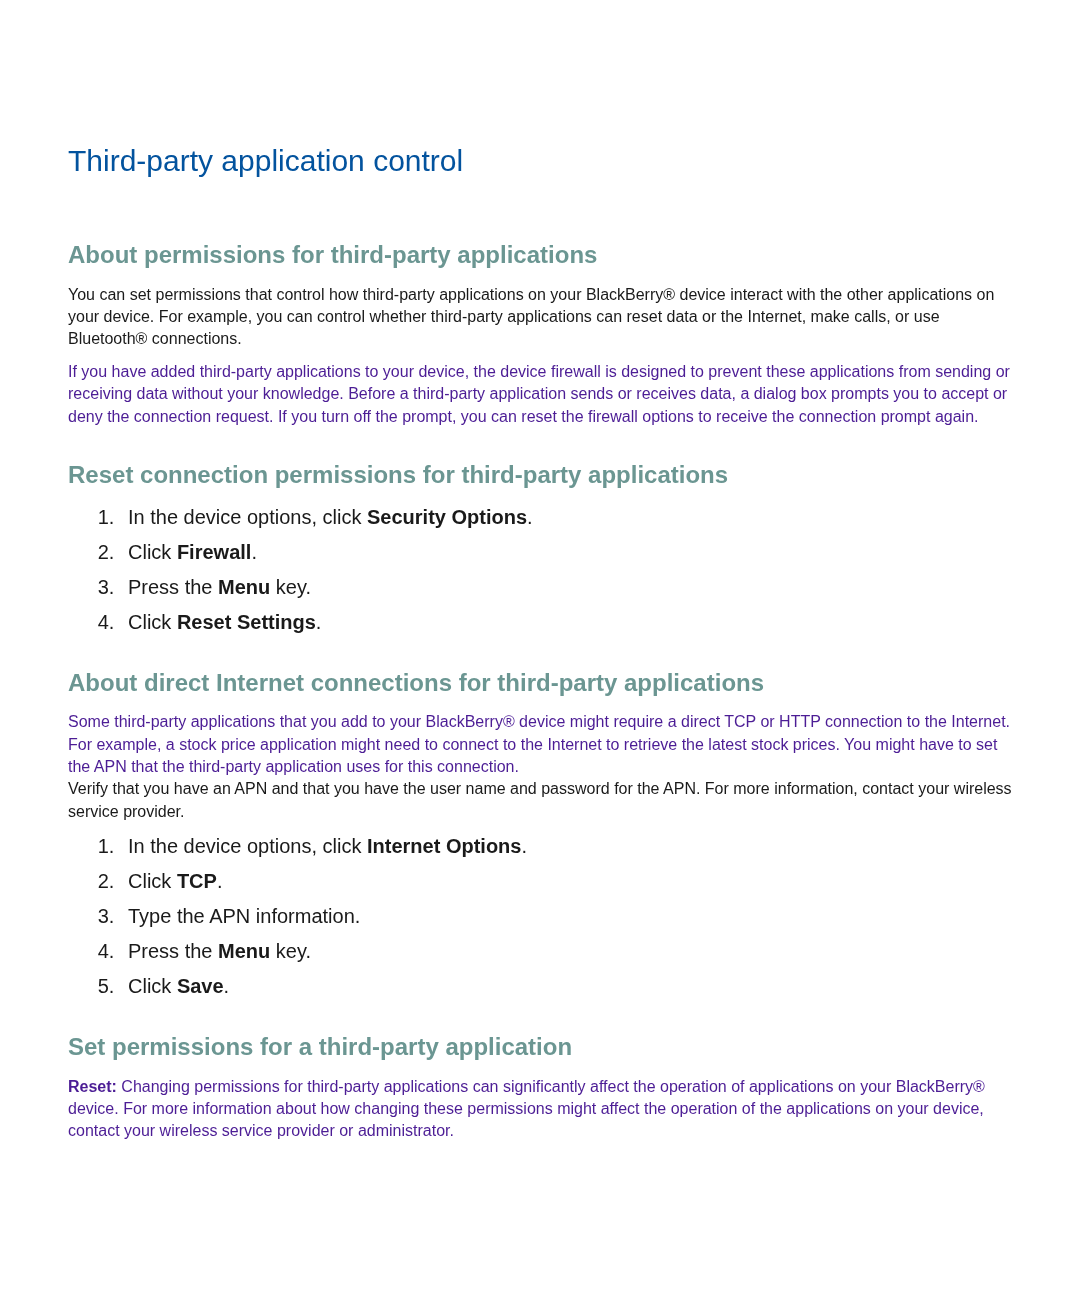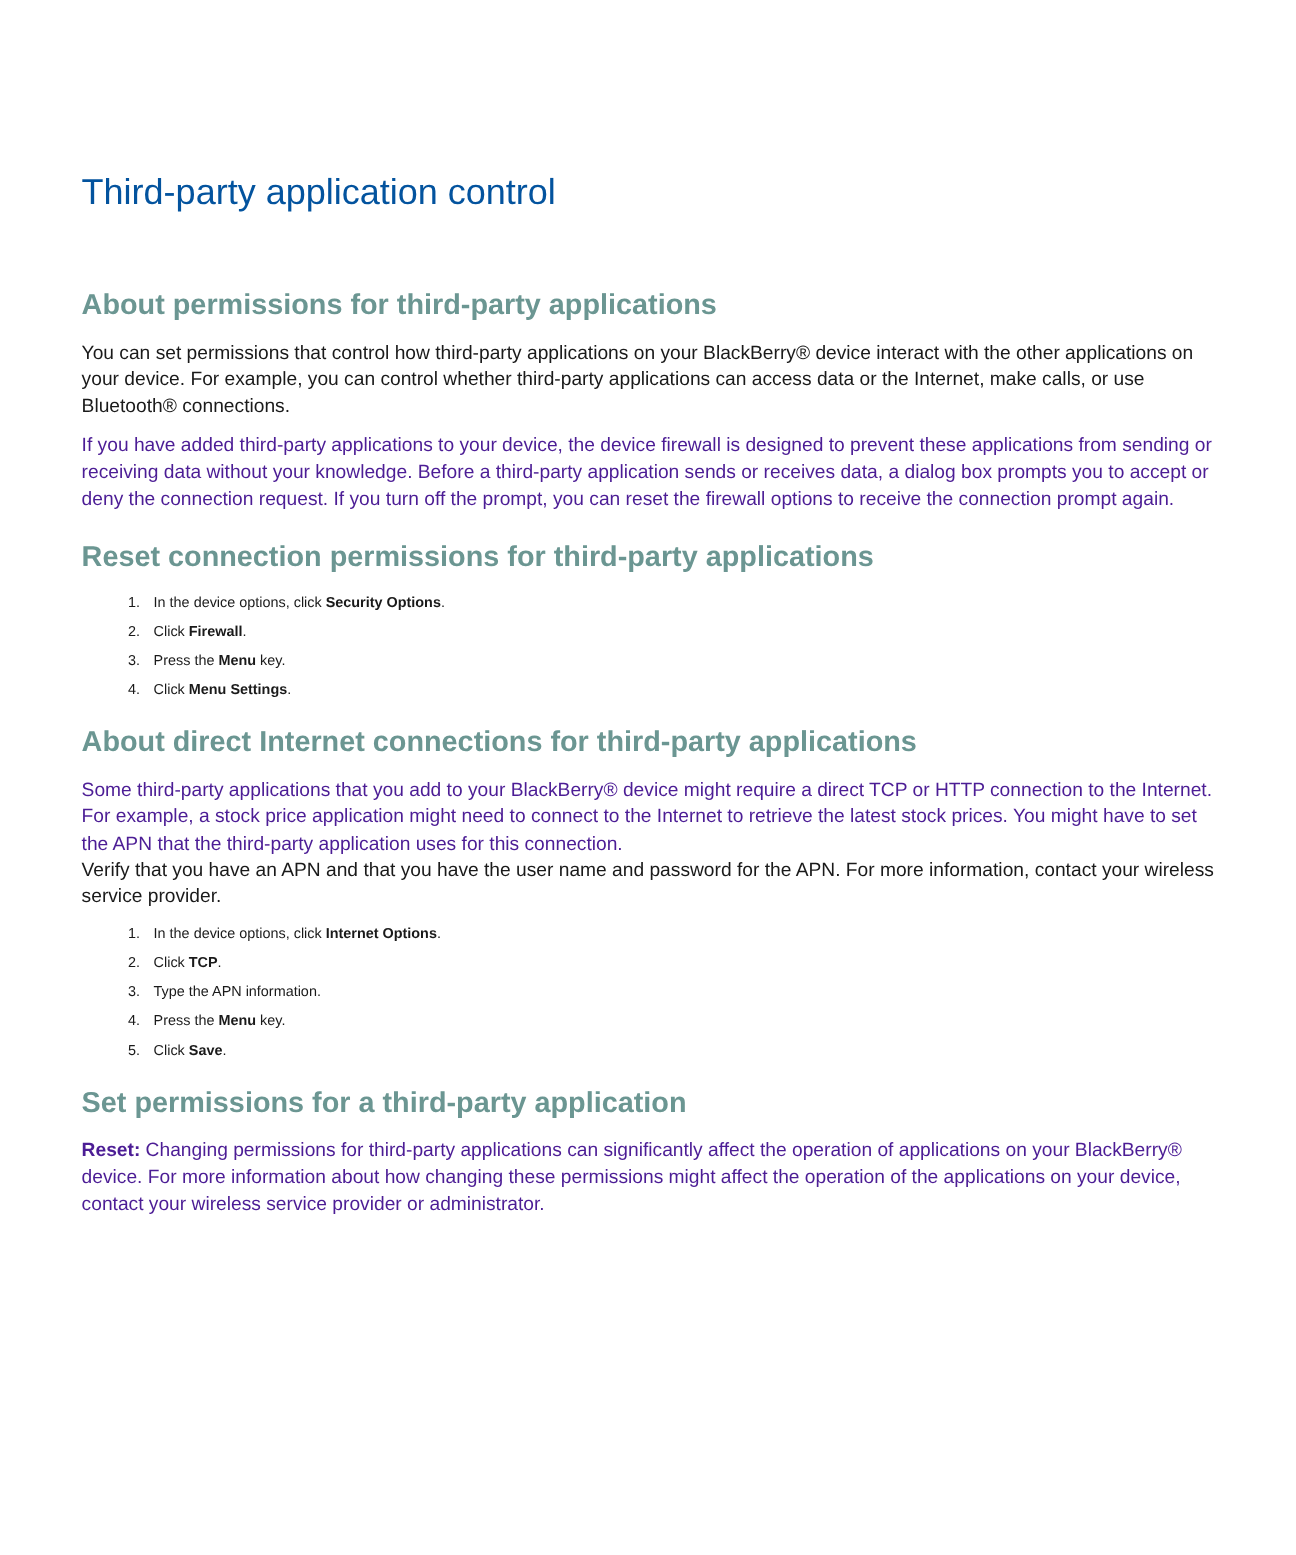"About permissions for third-party" .section-title { margin-top: 20px -> 30px }
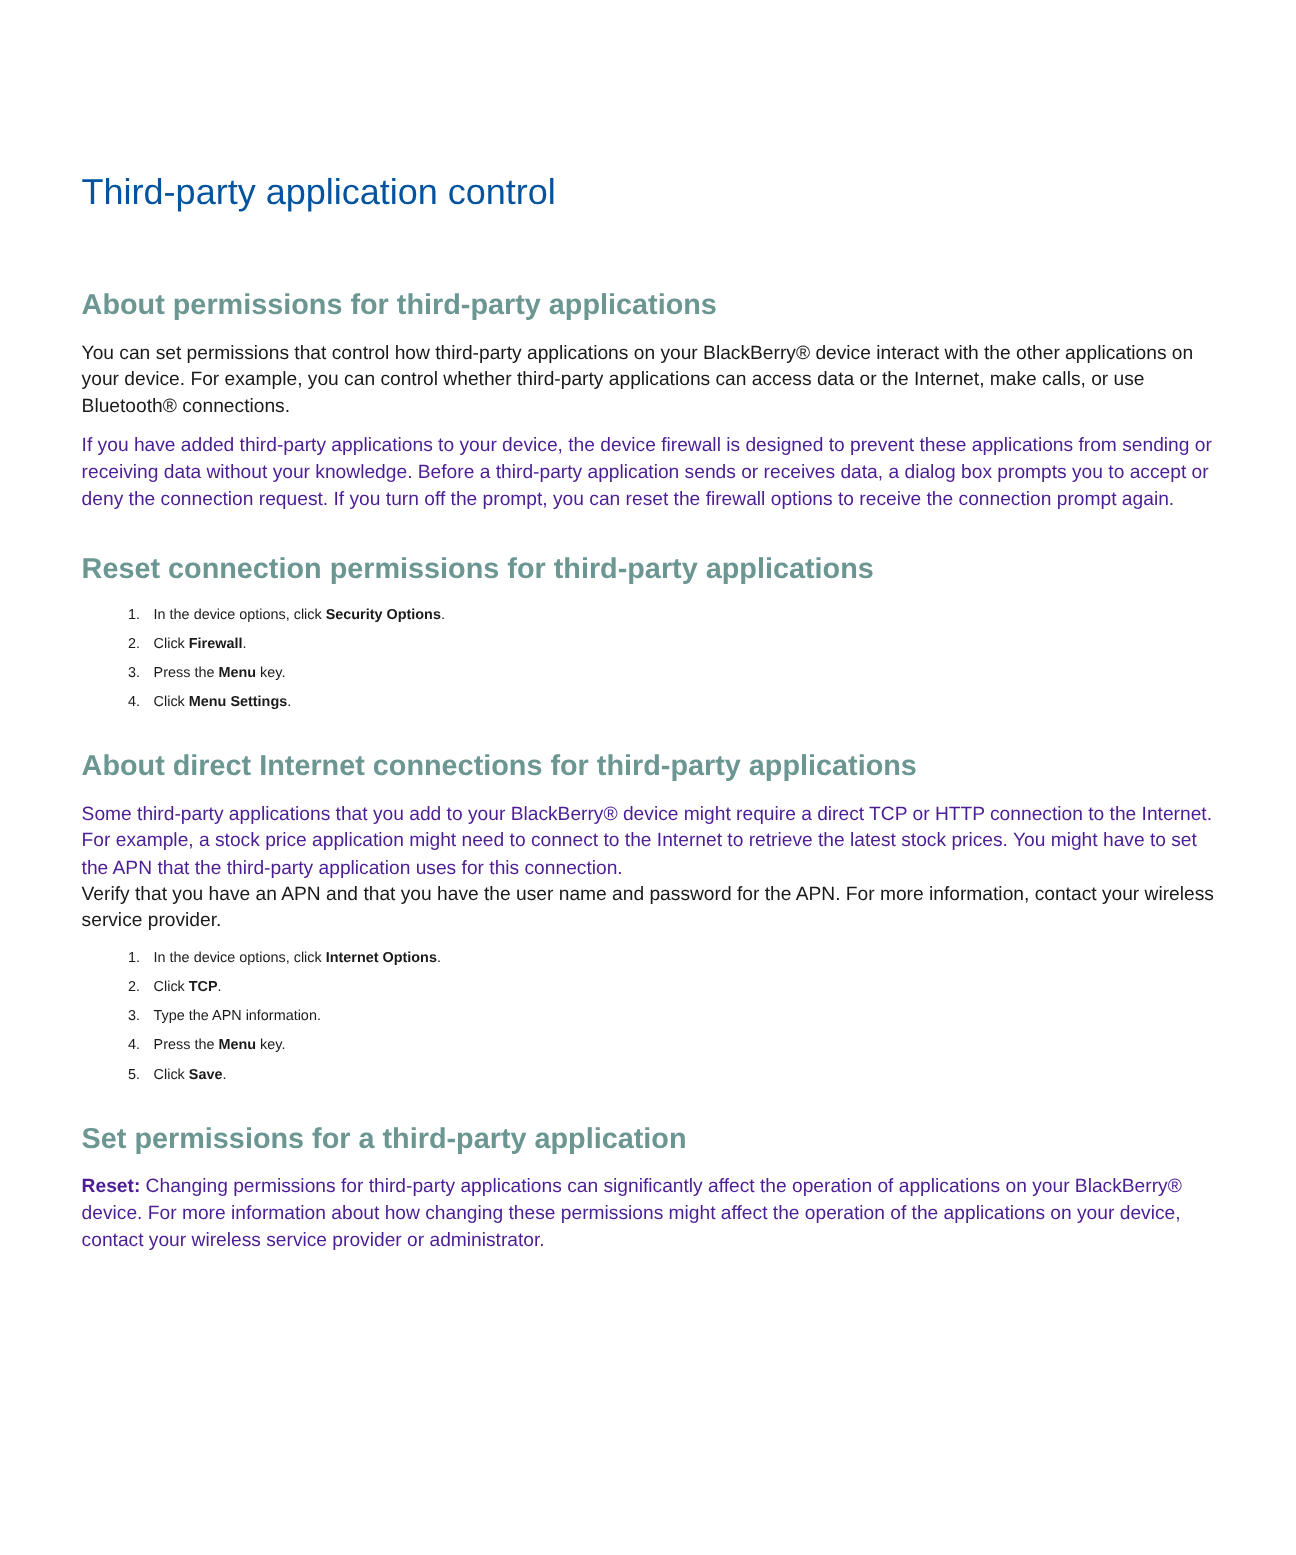"You can set permissions that" p.body-text { text: access -> reset }
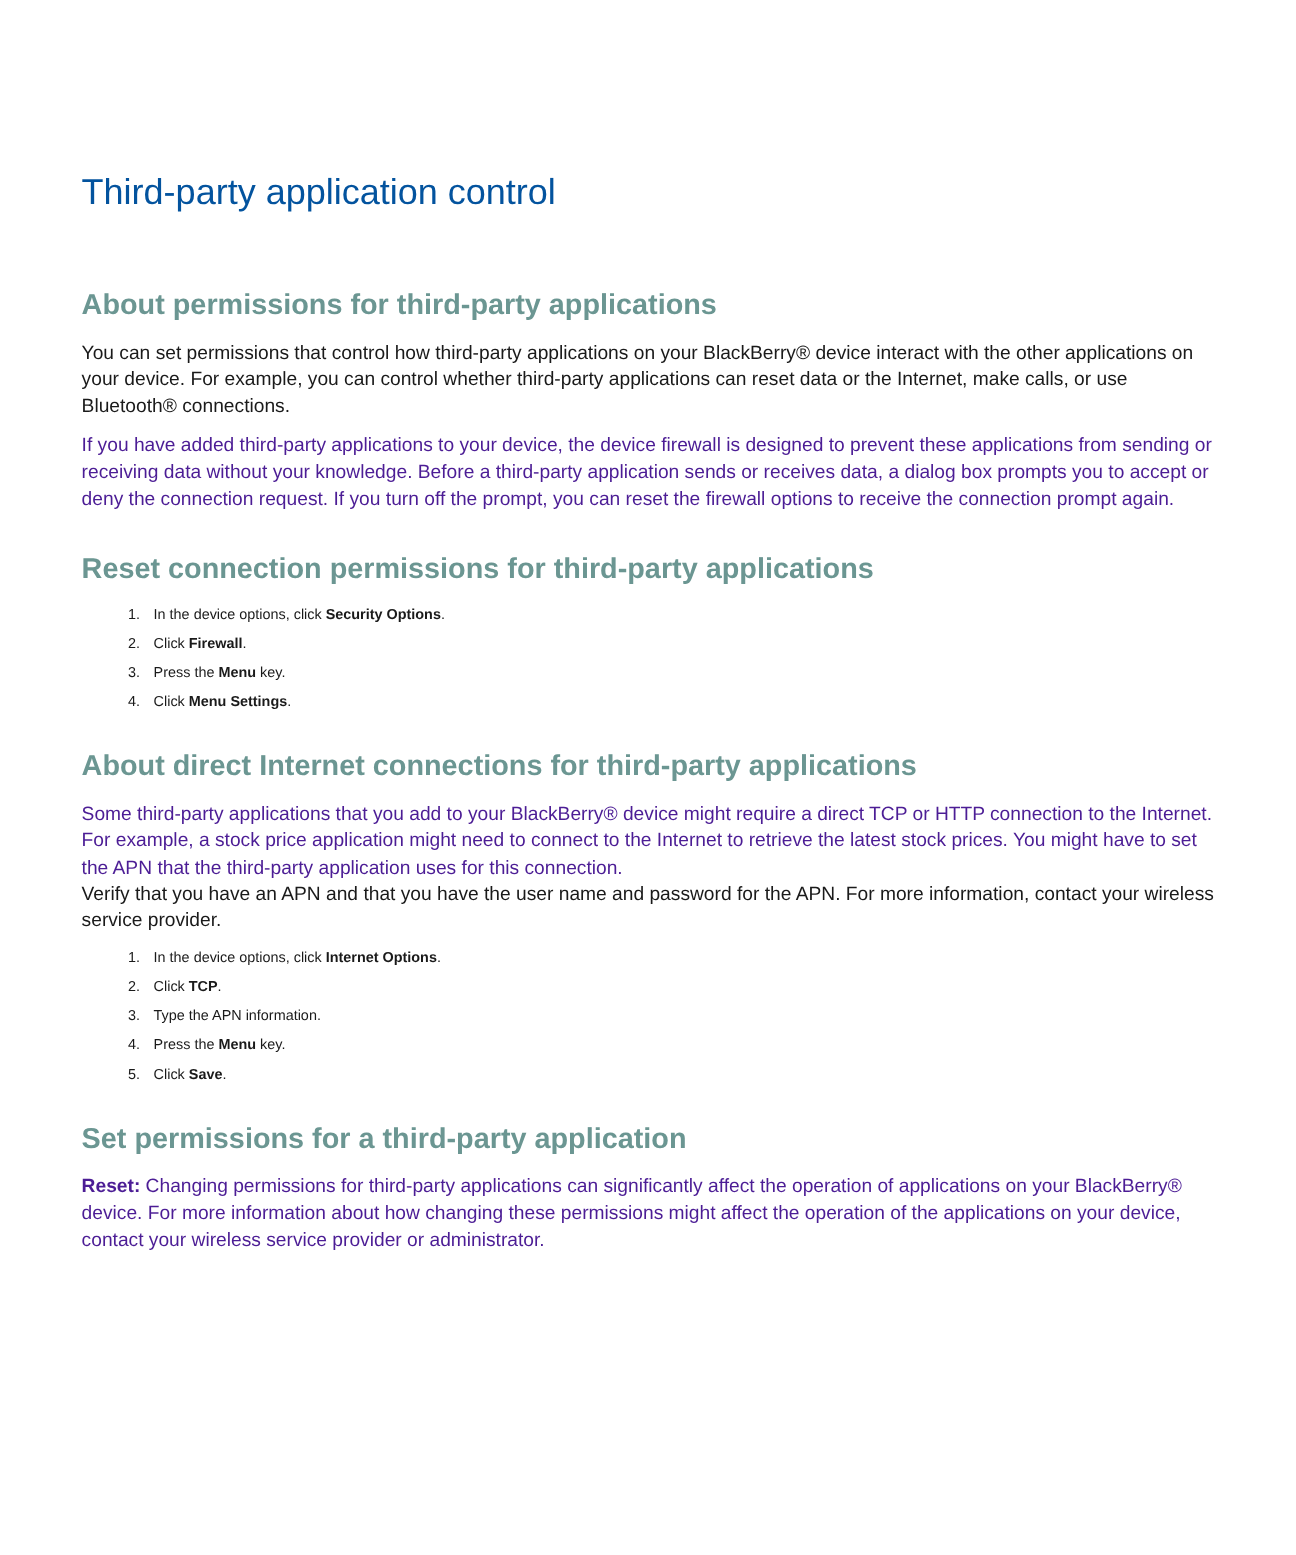"In the device options, click" ol li { font-size: 12px -> 20px }
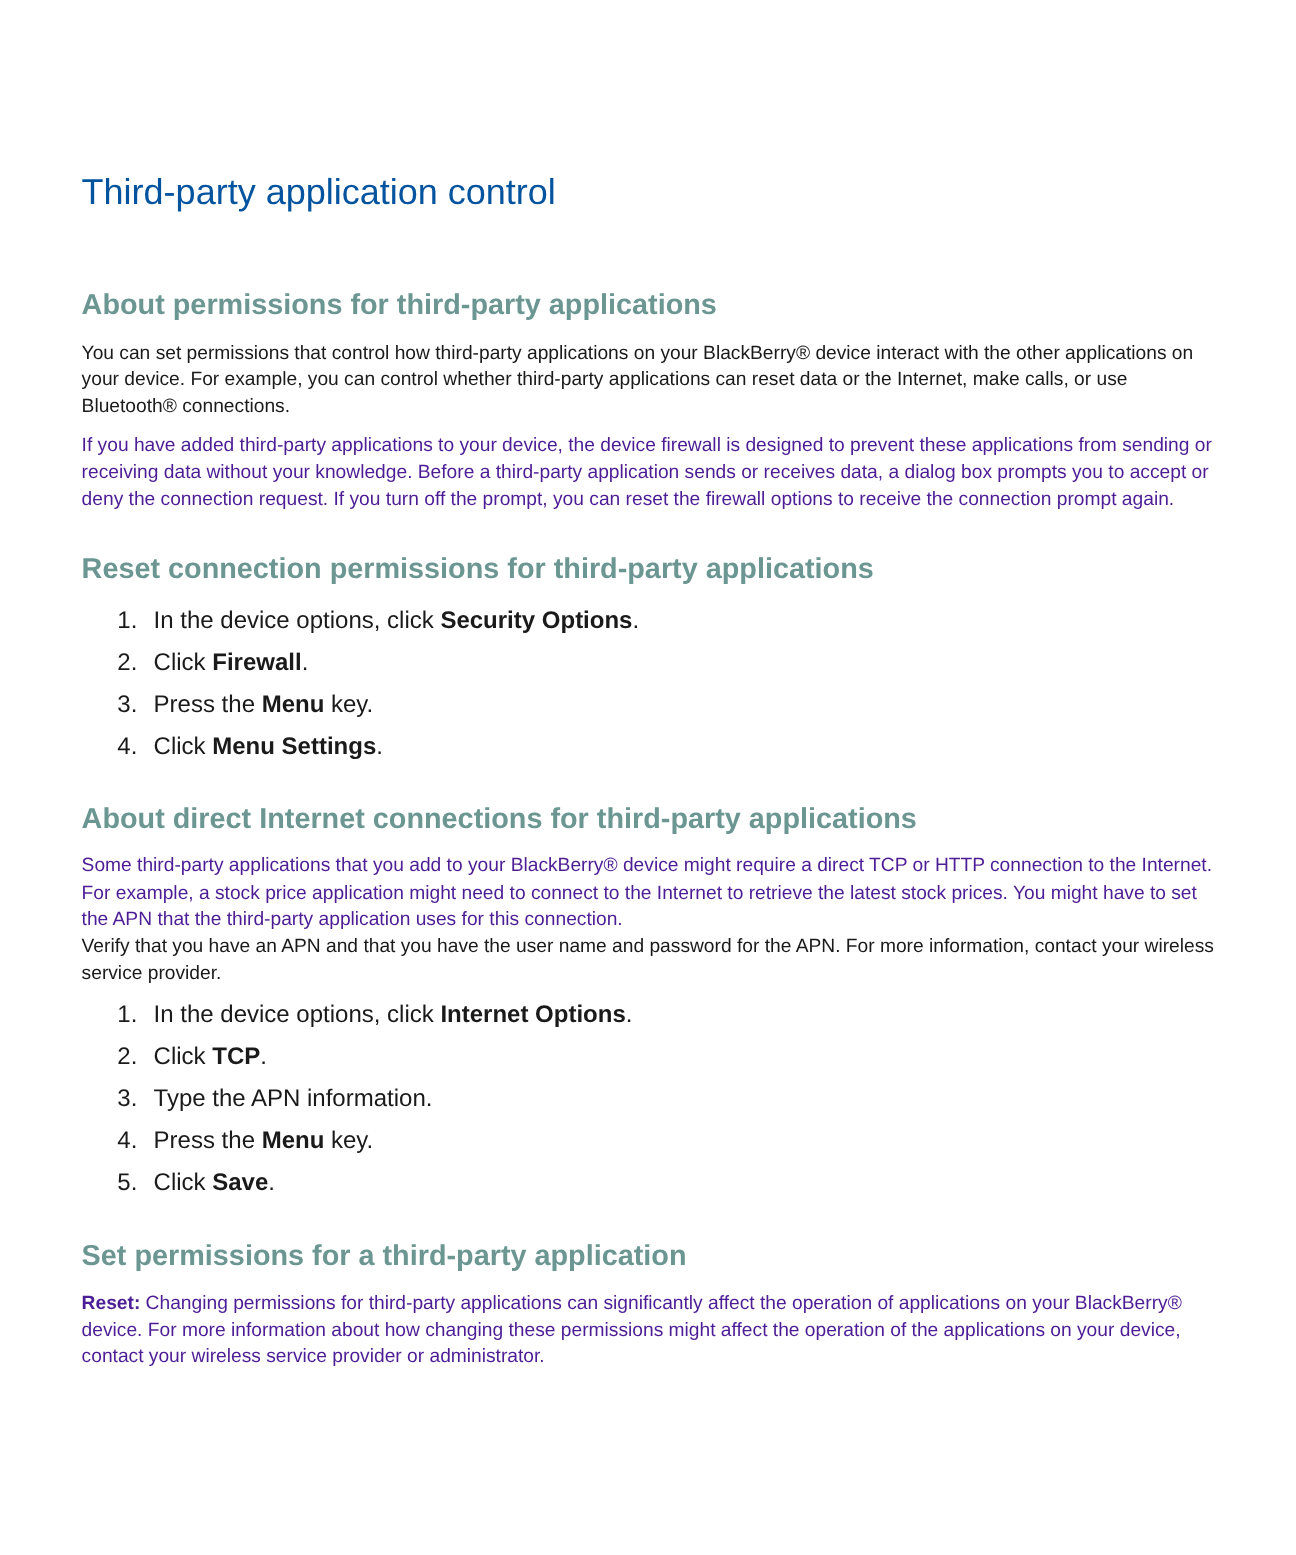"Menu Settings" span.bold { text: Menu -> Reset }
